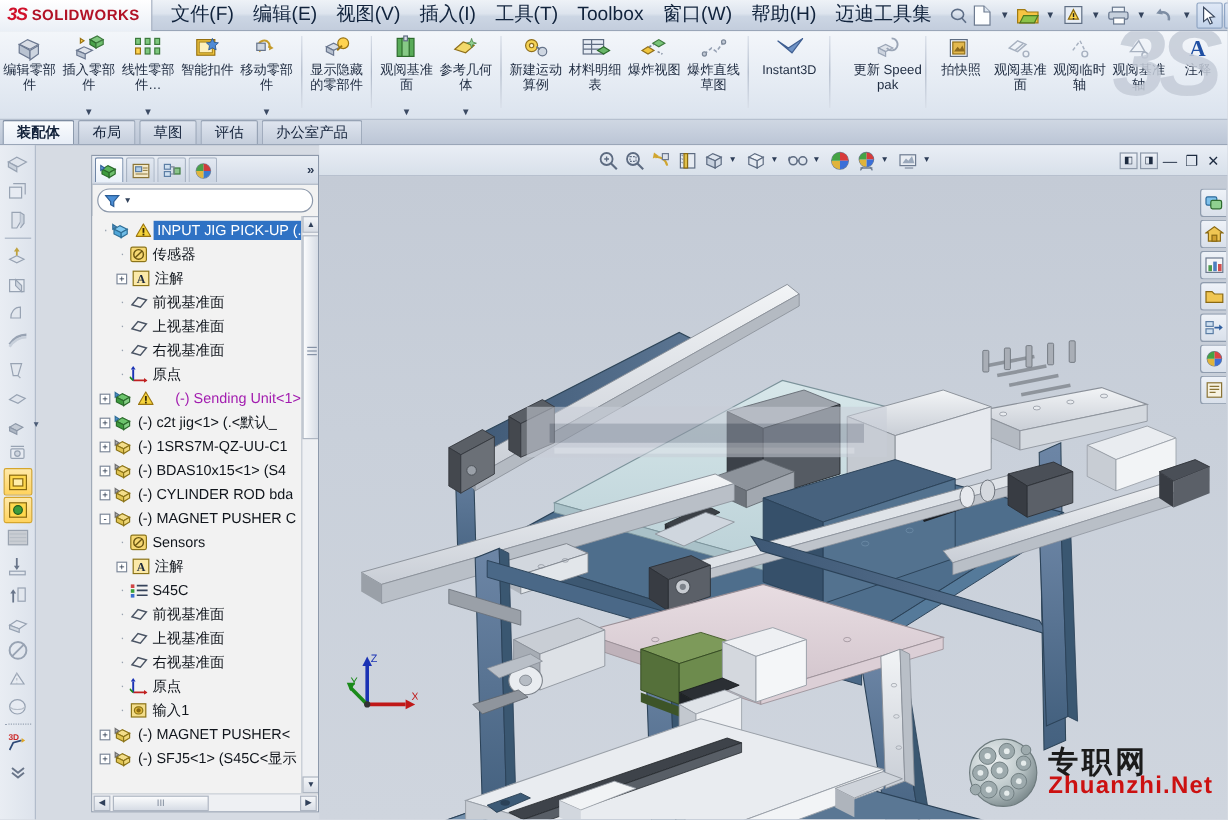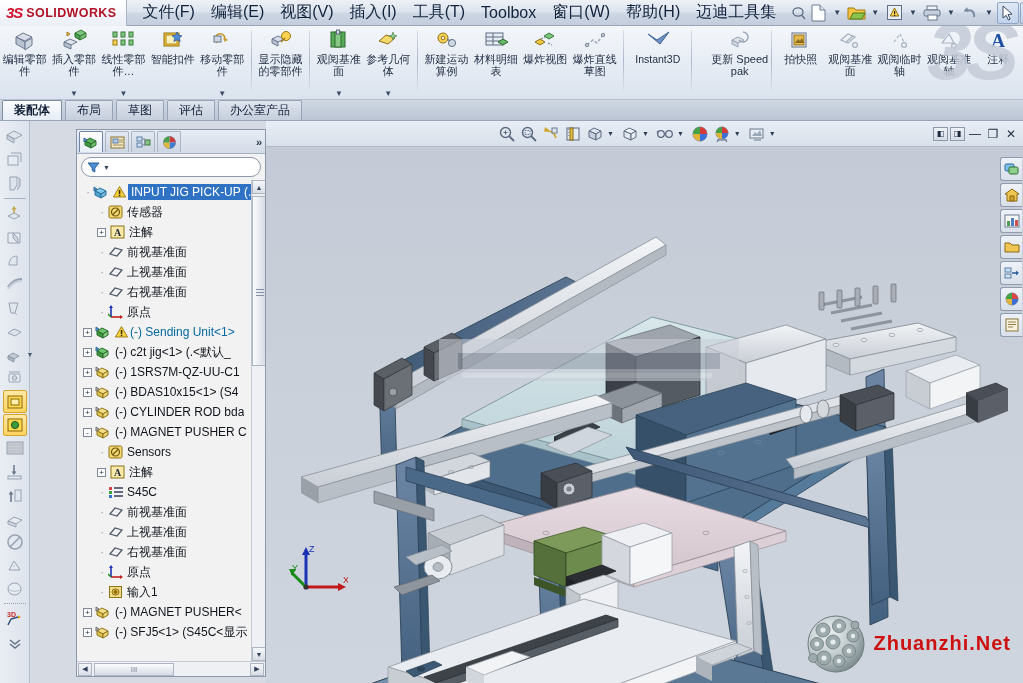"(-) Sending Unit<1>" .trow .dim { color: #0369a1 -> #a21caf; margin-left: none -> 16px }
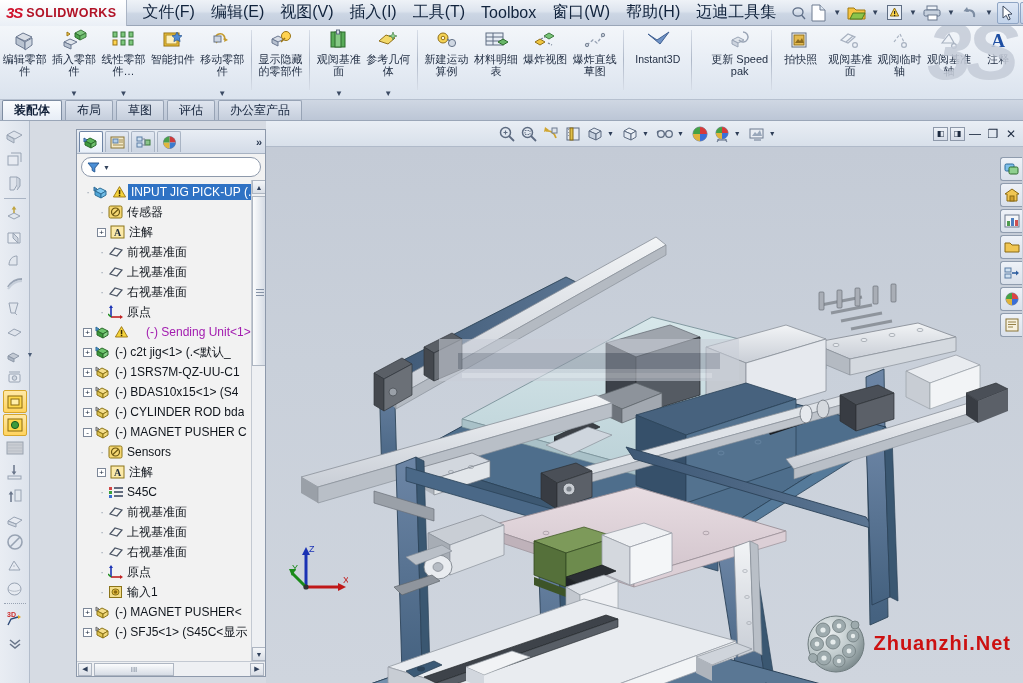"专职网" span.cn { html: none -> <span>专职网</span> }
